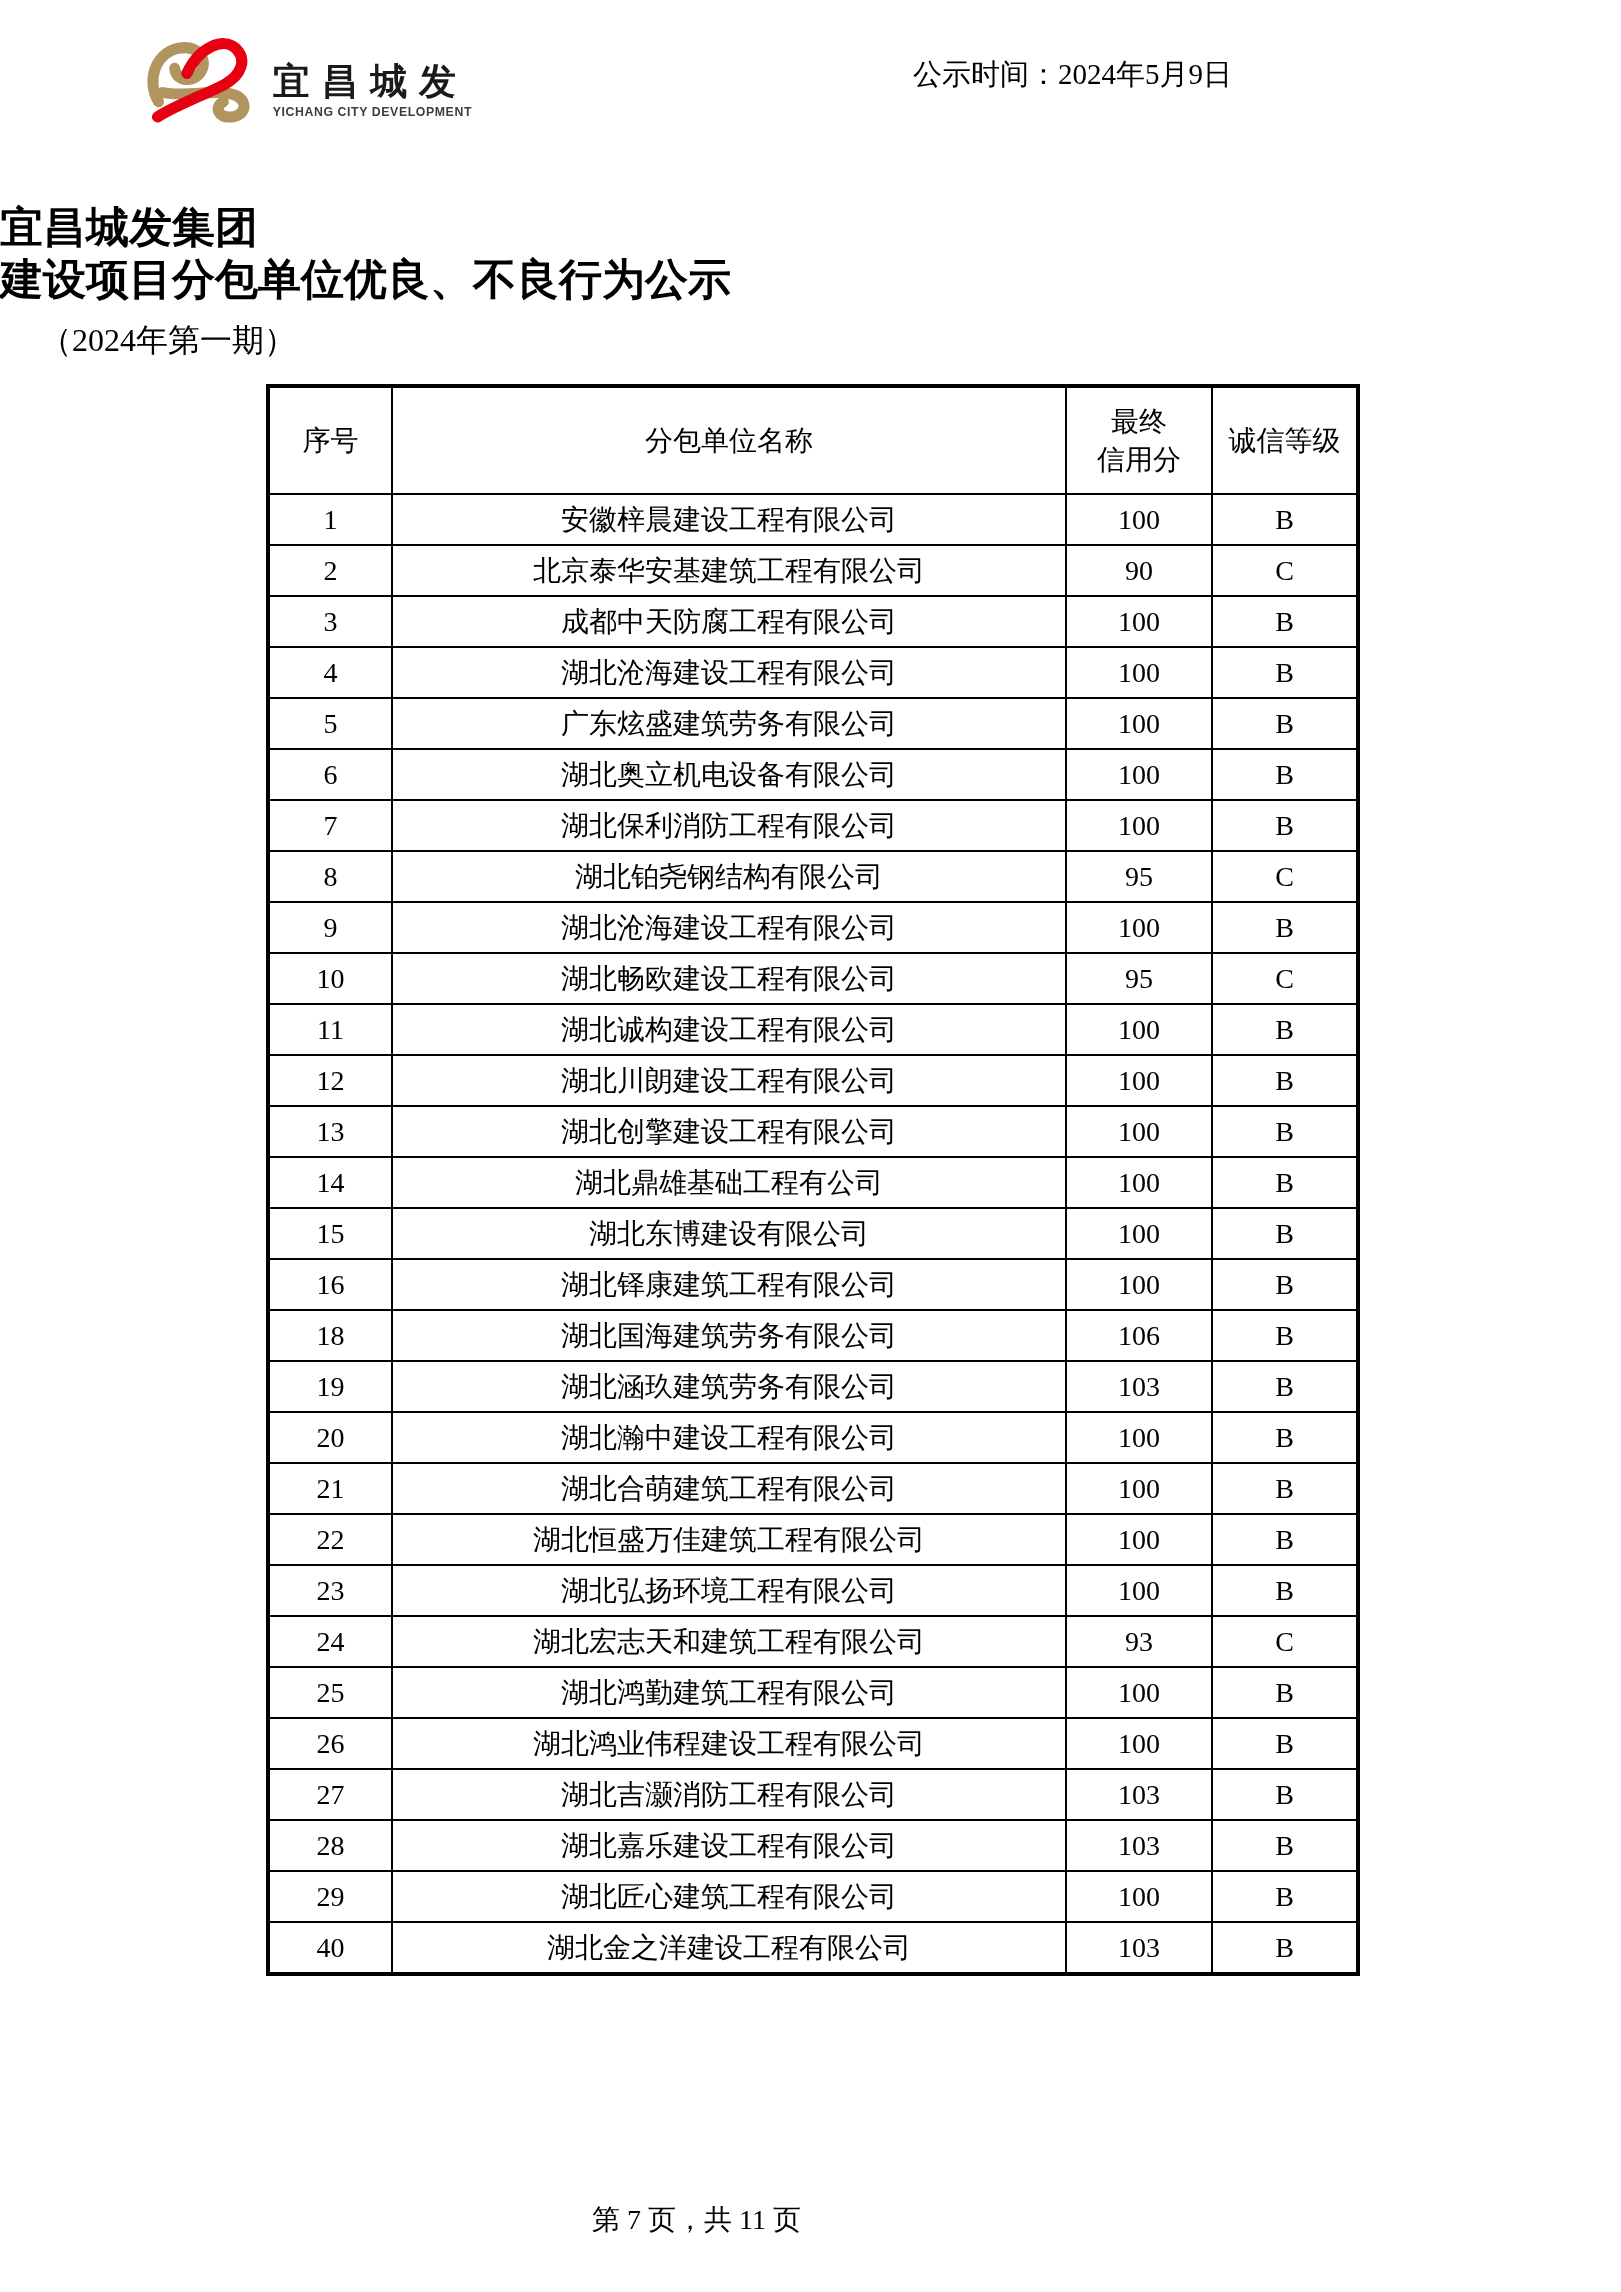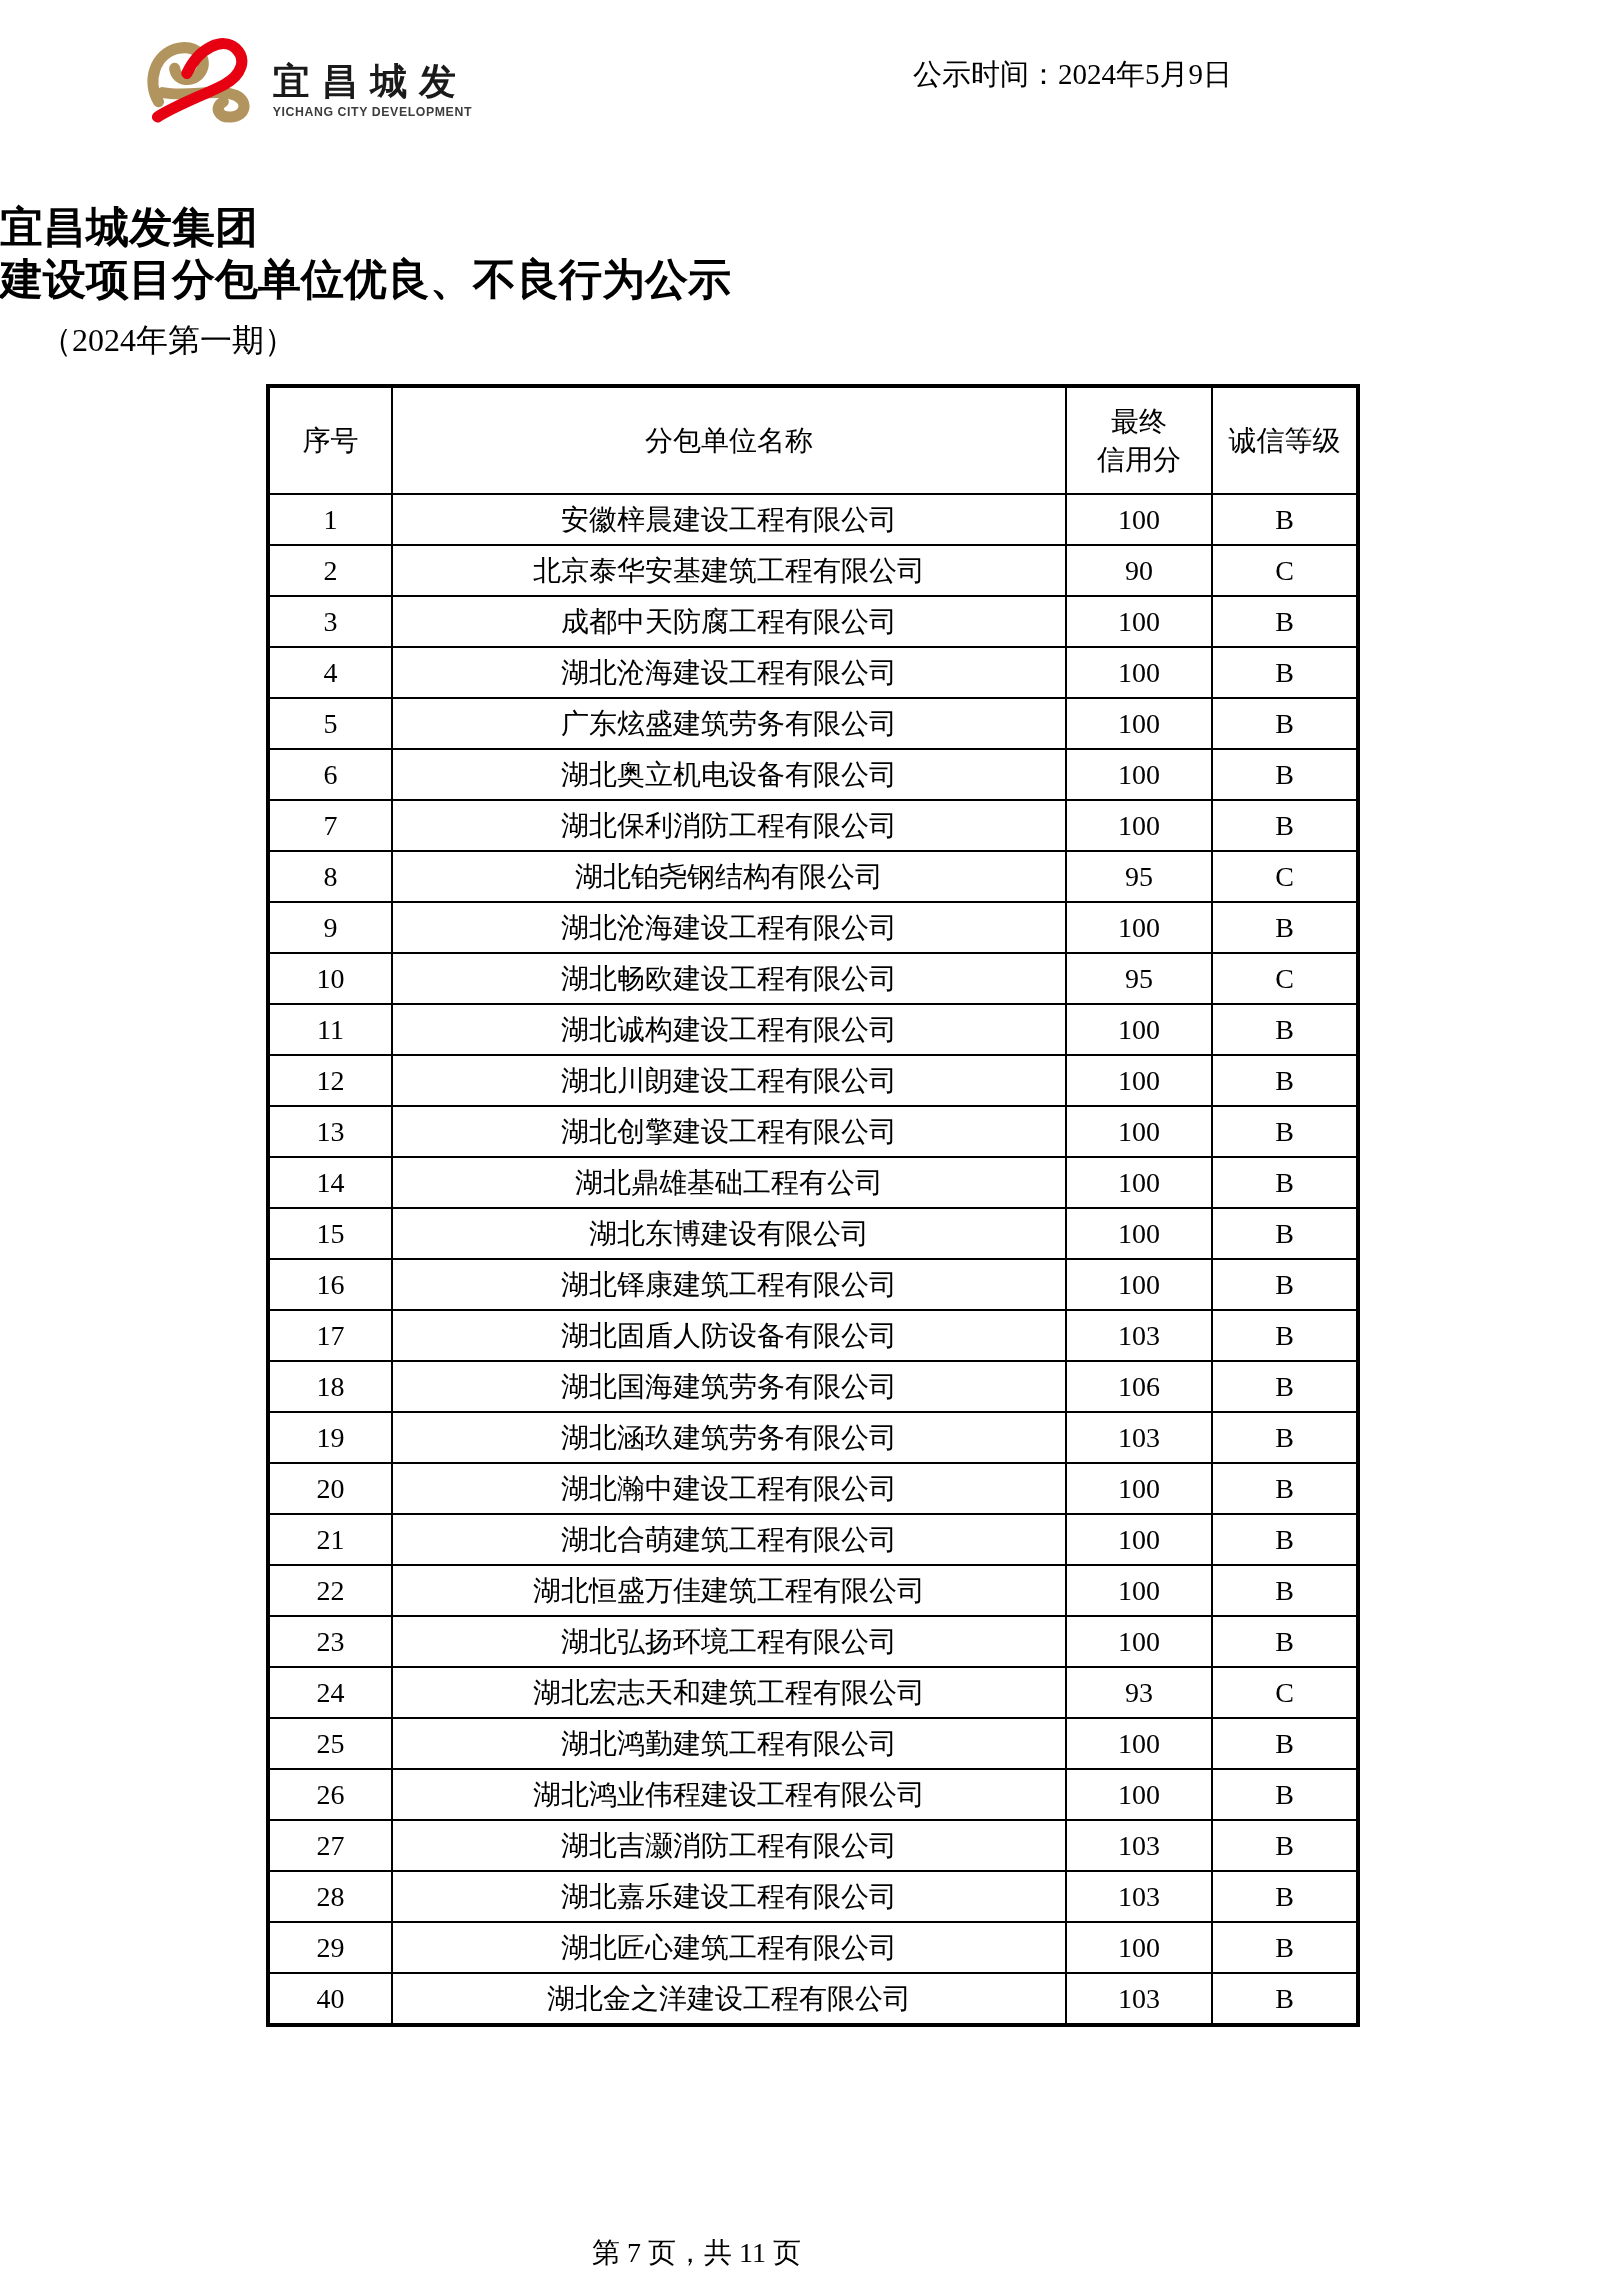"17" tr { html: <tr> <td>17</td> <td>湖北固盾人防设备有限公司</td> <td>103</td> <td>B</td> </tr> -> none }
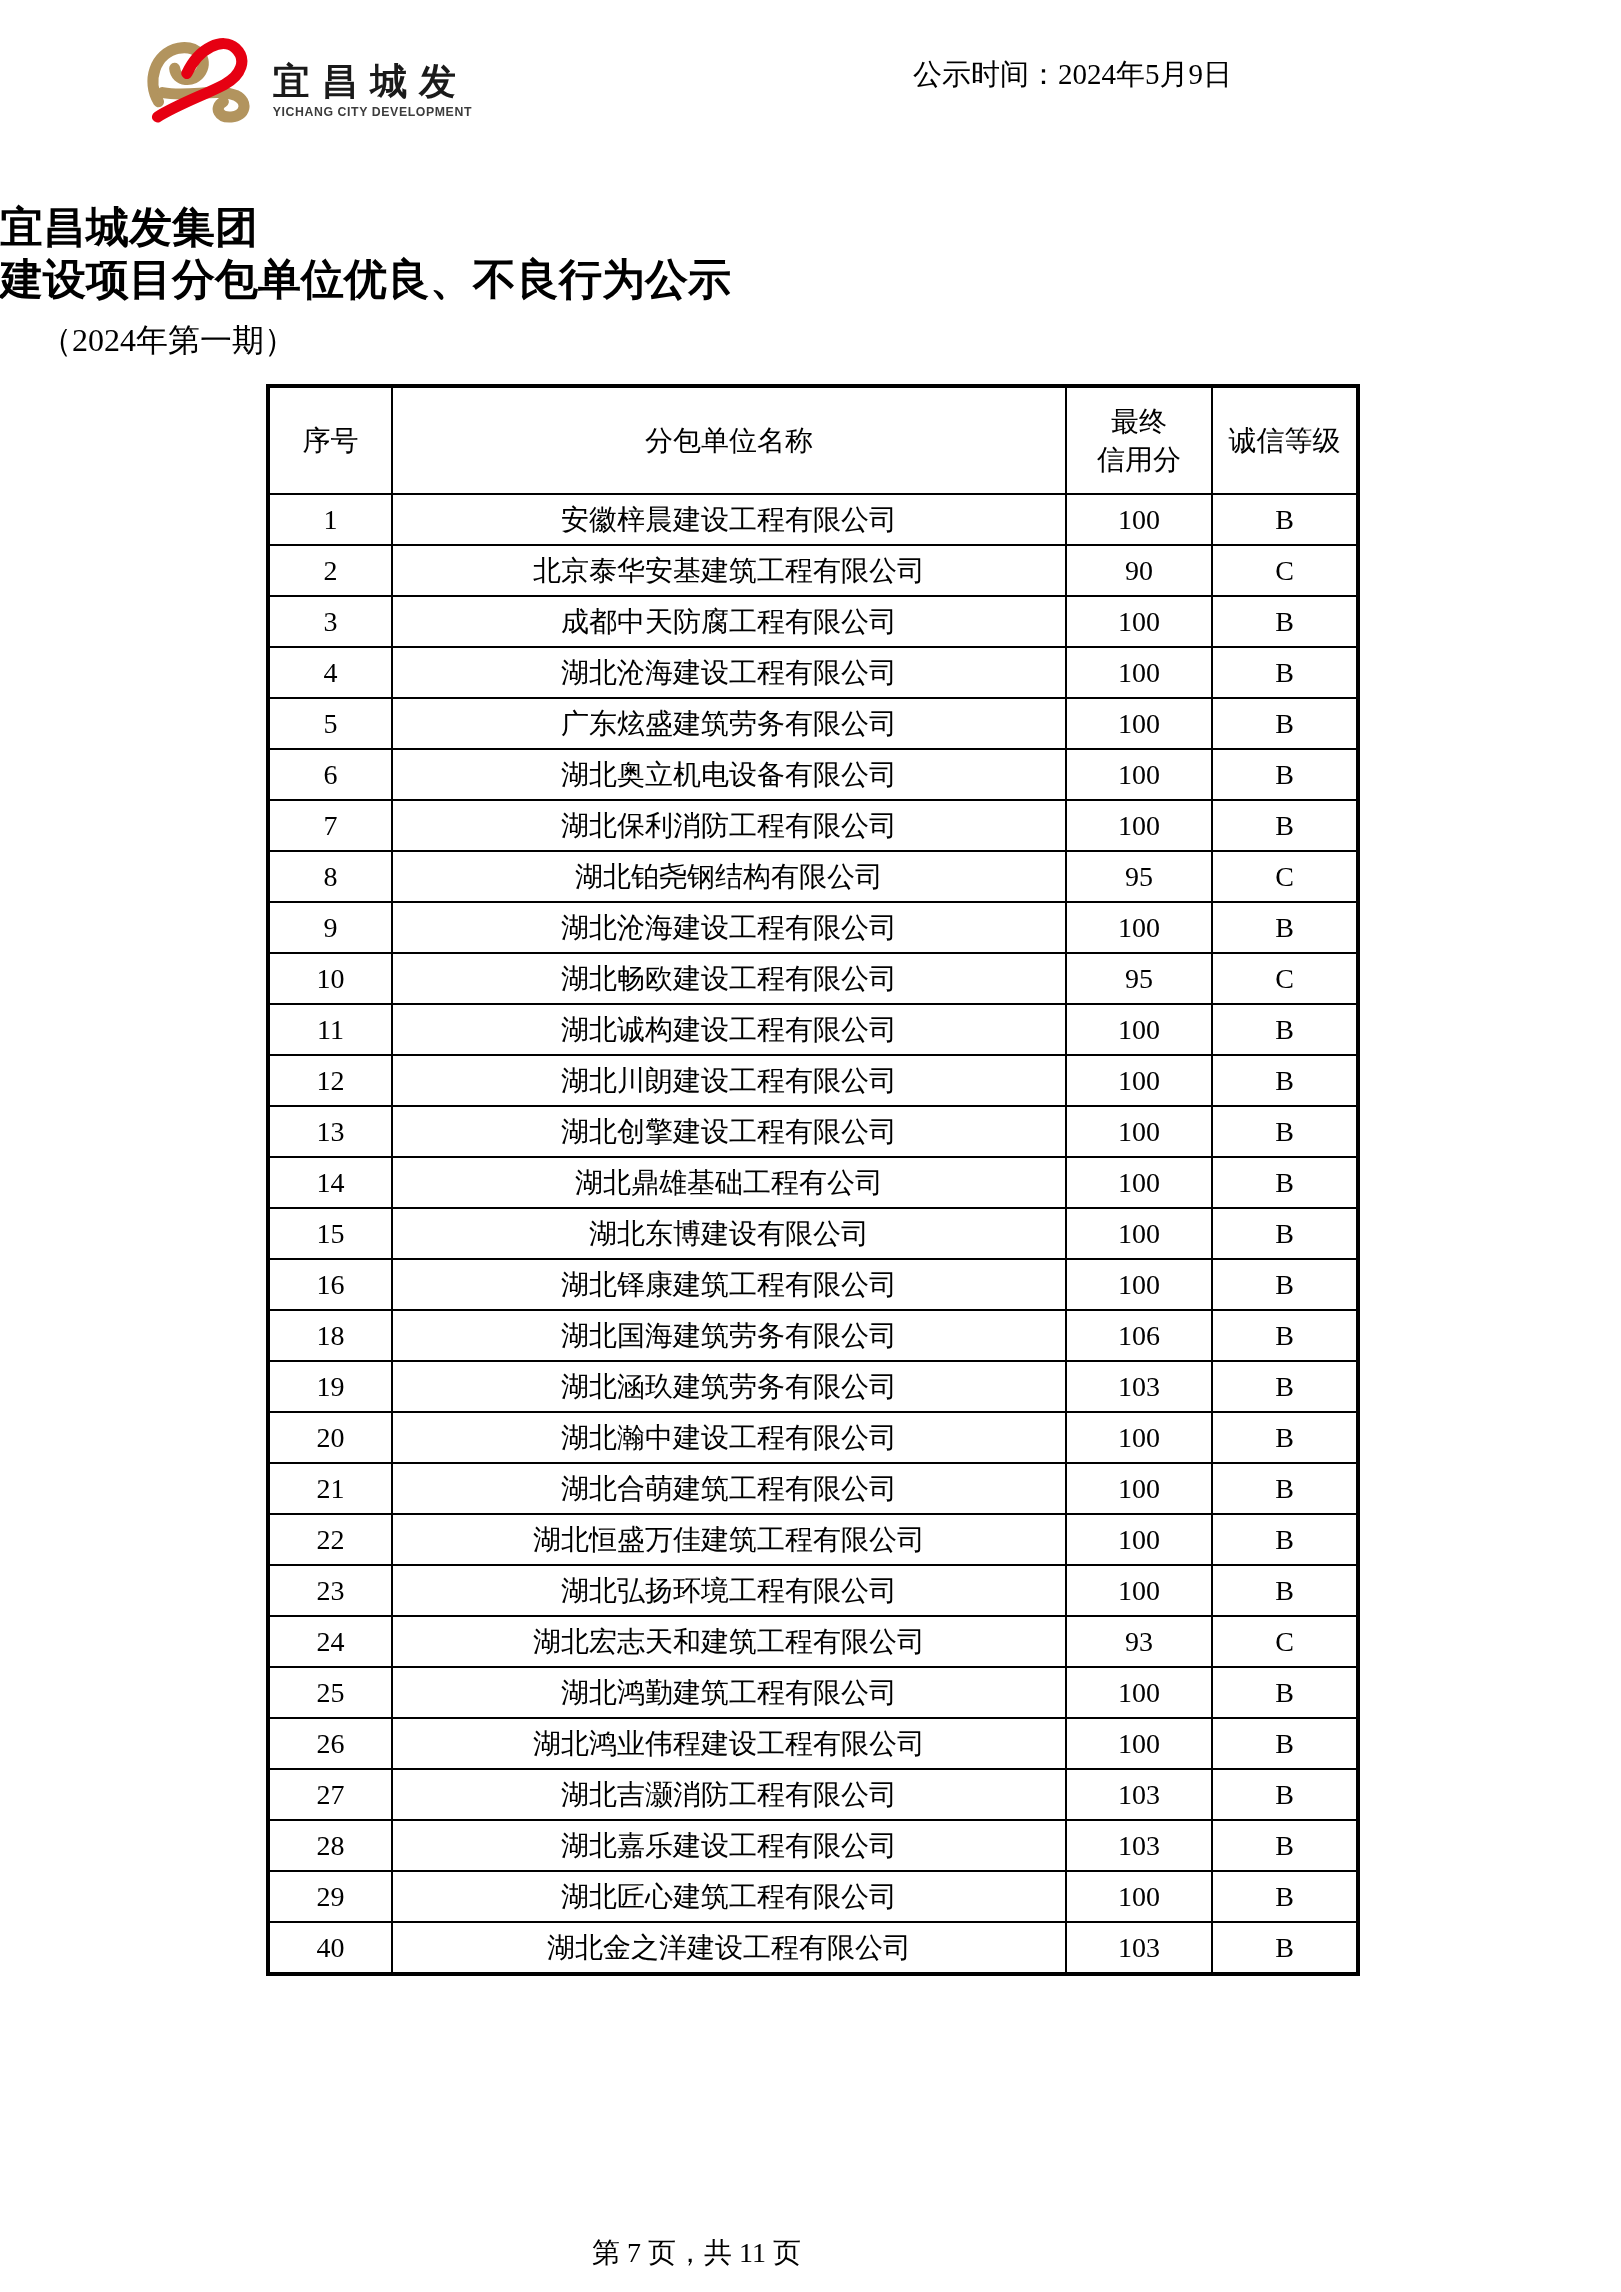"第 7 页，共 11 页" .page-footer { margin-top: 33px -> none }
